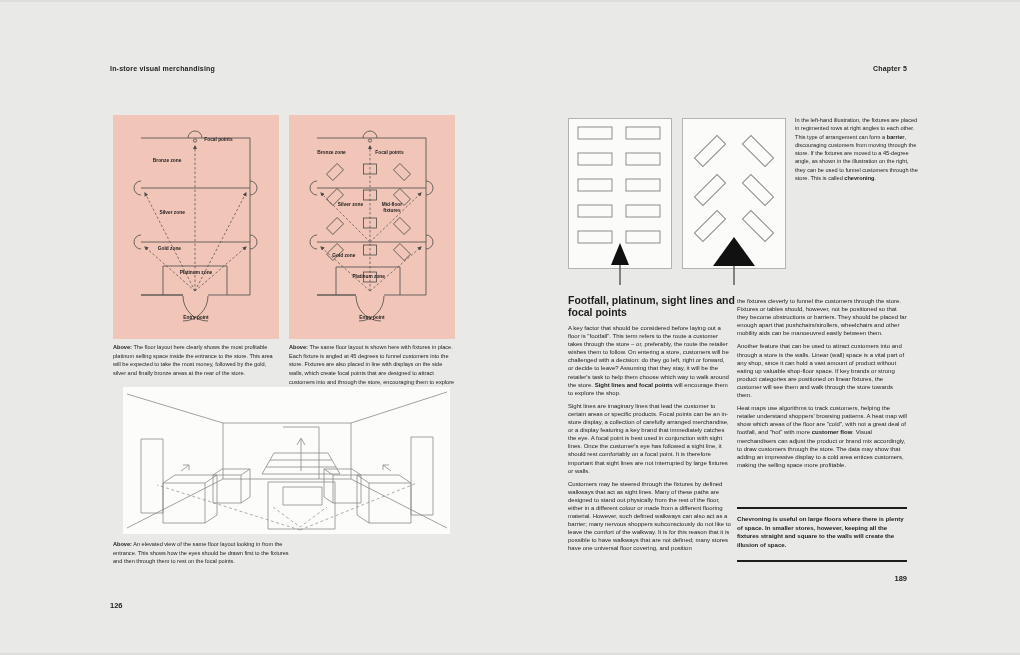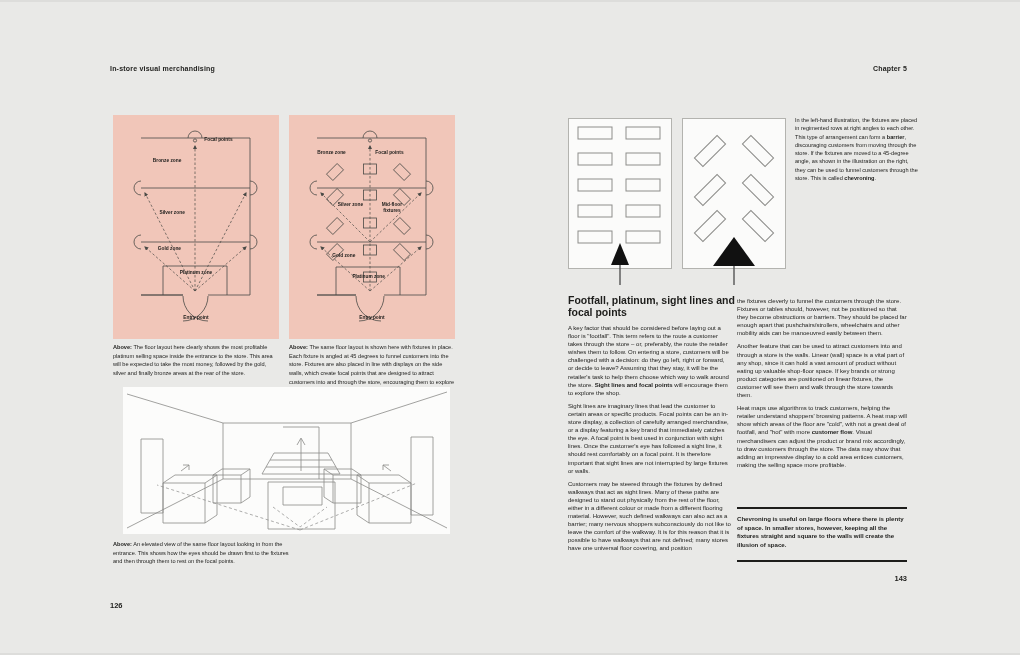"143" div.abs { text: 143 -> 189 }
